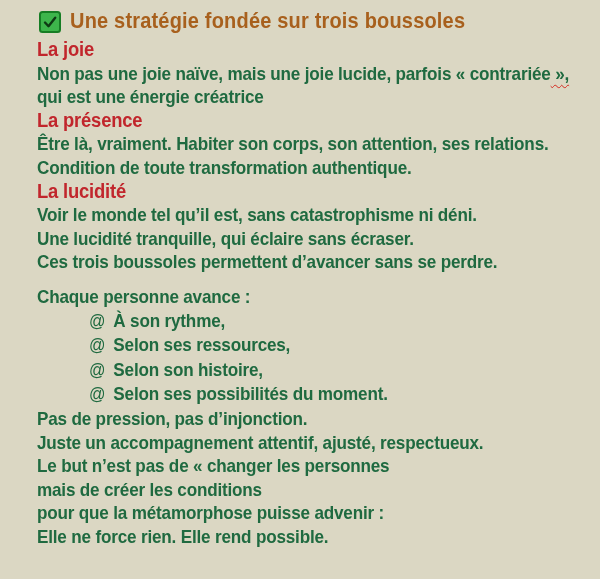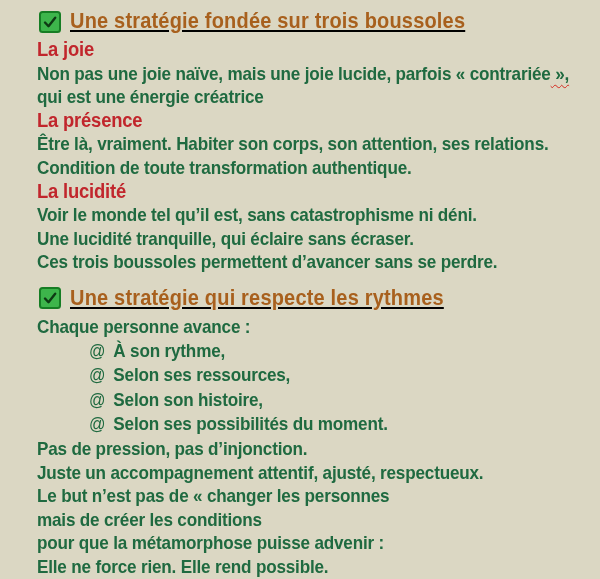"Une stratégie fondée sur trois" .heading-row { text-decoration: underline -> none }
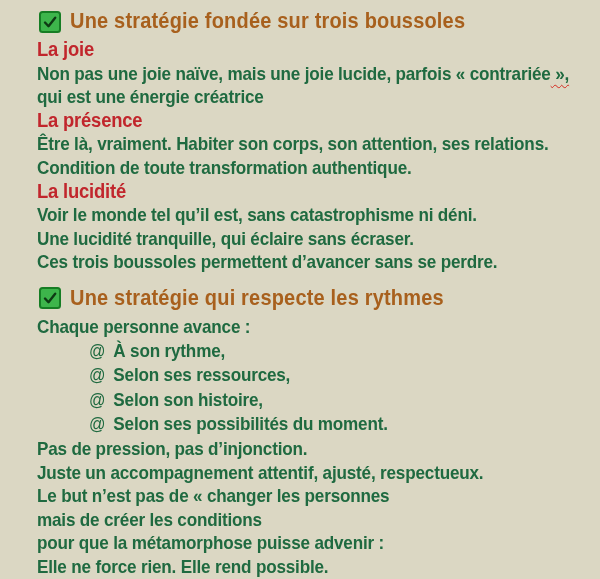"Une stratégie qui respecte les" div.heading-row { html: <div> <span><svg> <rect></rect> <path></path> </svg></span> <span>Une stratégie qui respecte les rythmes</span> </div> -> none }
